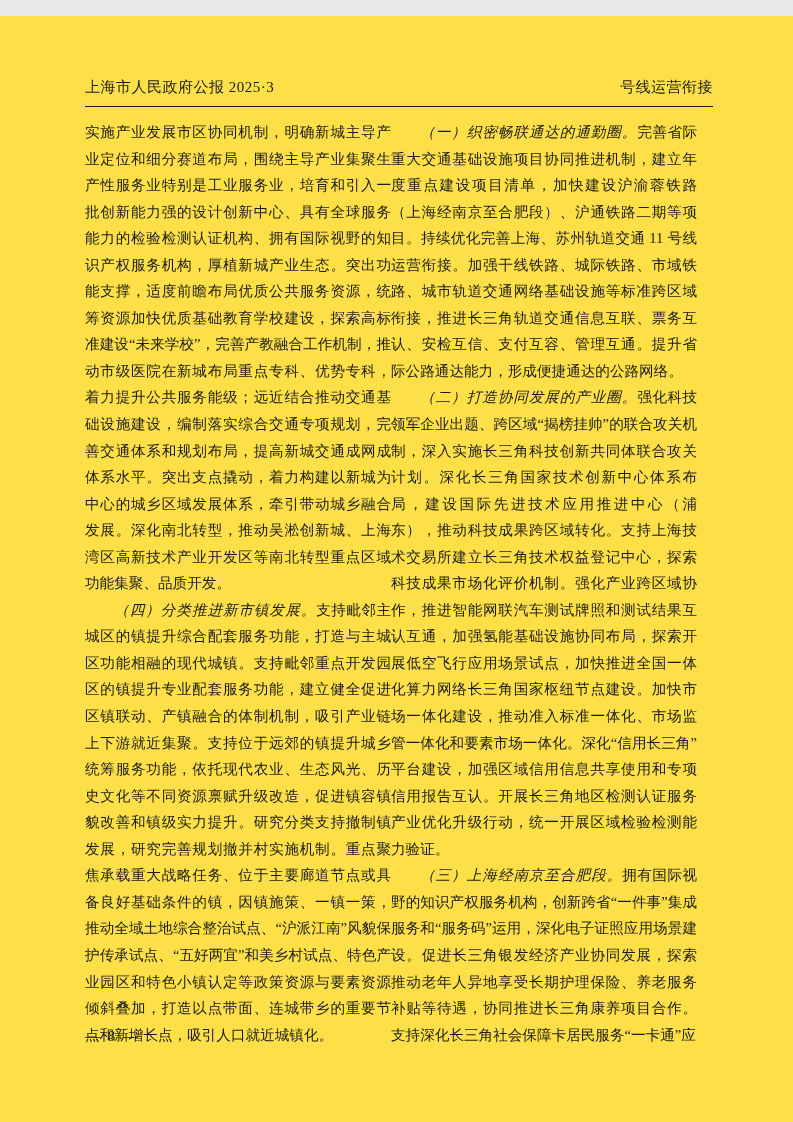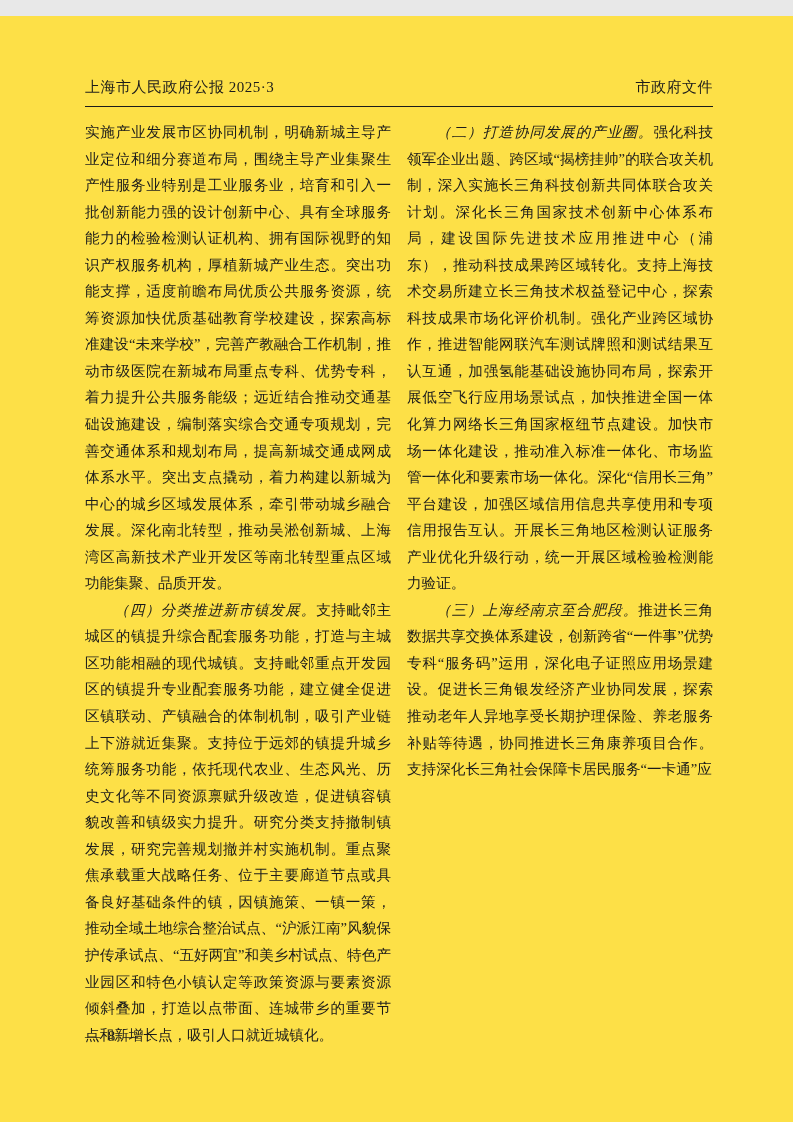"市政府文件" span { text: 市政府文件 -> 号线运营衔接 }
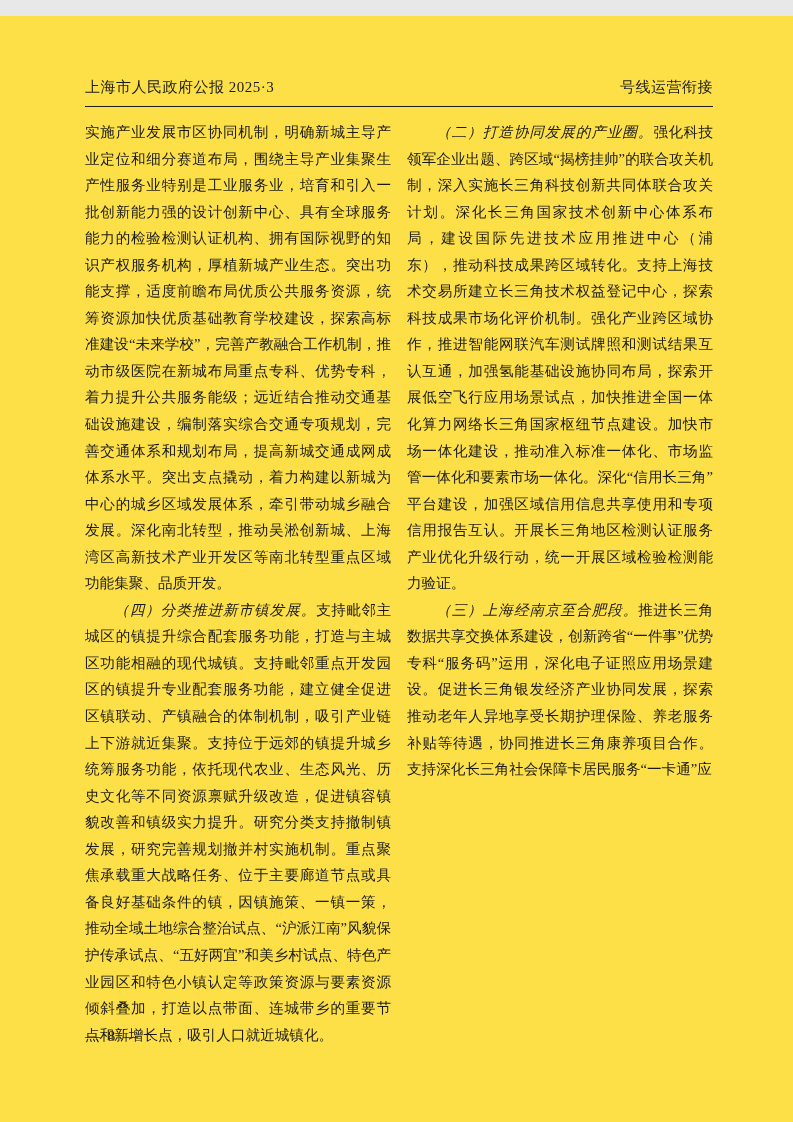"实施产业发展市区协同机制，明确新城主导产业定位和细分赛道布局，围绕主导产业集聚生" .columns { gap: 16px -> none }
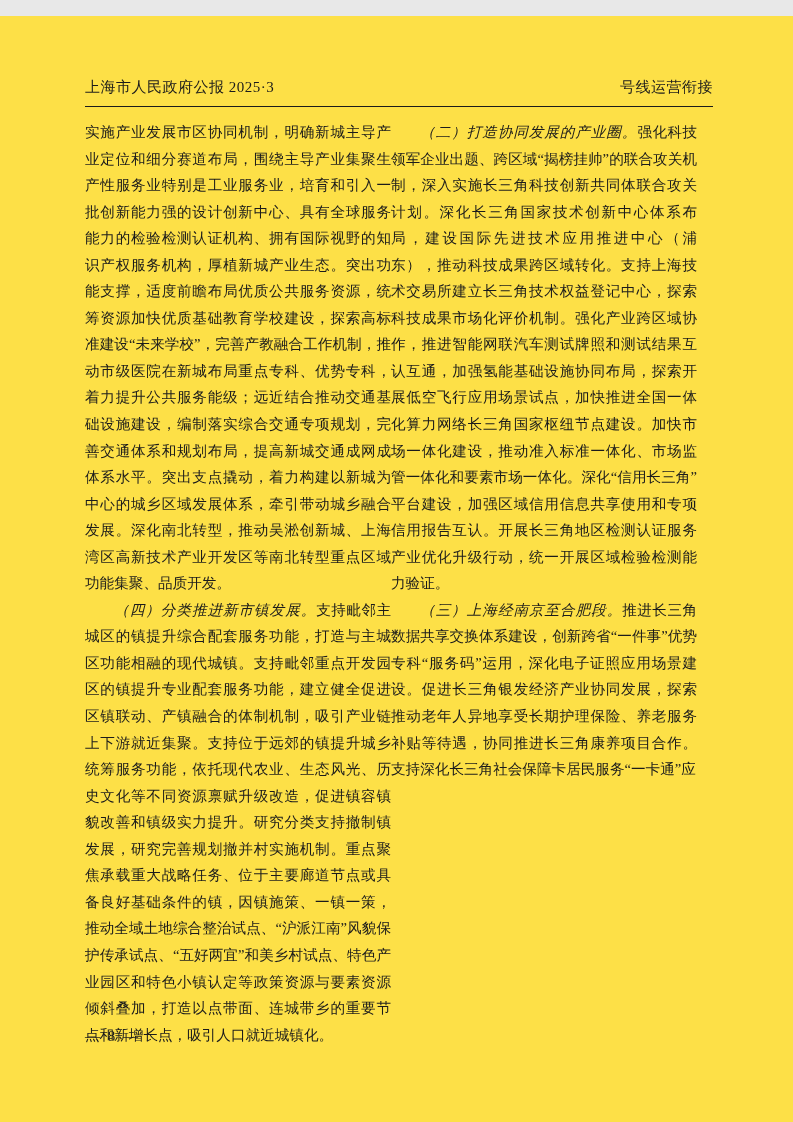"（一）织密畅联通达的通勤圈。完善省际重大交通基础设施项目协同推进机制，建立年度重" p.indent { html: none -> <p><span>（一）织密畅联通达的通勤圈。</span><span>完善省际重大交通基础设施项目协同推进机制，建立年度重点建设项目清单，加快建设沪渝蓉铁路（上海经南京至合肥段）、沪通铁路二期等项目。持续优化完善上海、苏州轨道交通 11 号线运营衔接。加强干线铁路、城际铁路、市域铁路、城市轨道交通网络基础设施等标准跨区域衔接，推进长三角轨道交通信息互联、票务互认、安检互信、支付互容、管理互通。提升省际公路通达能力，形成便捷通达的公路网络。</span></p> }
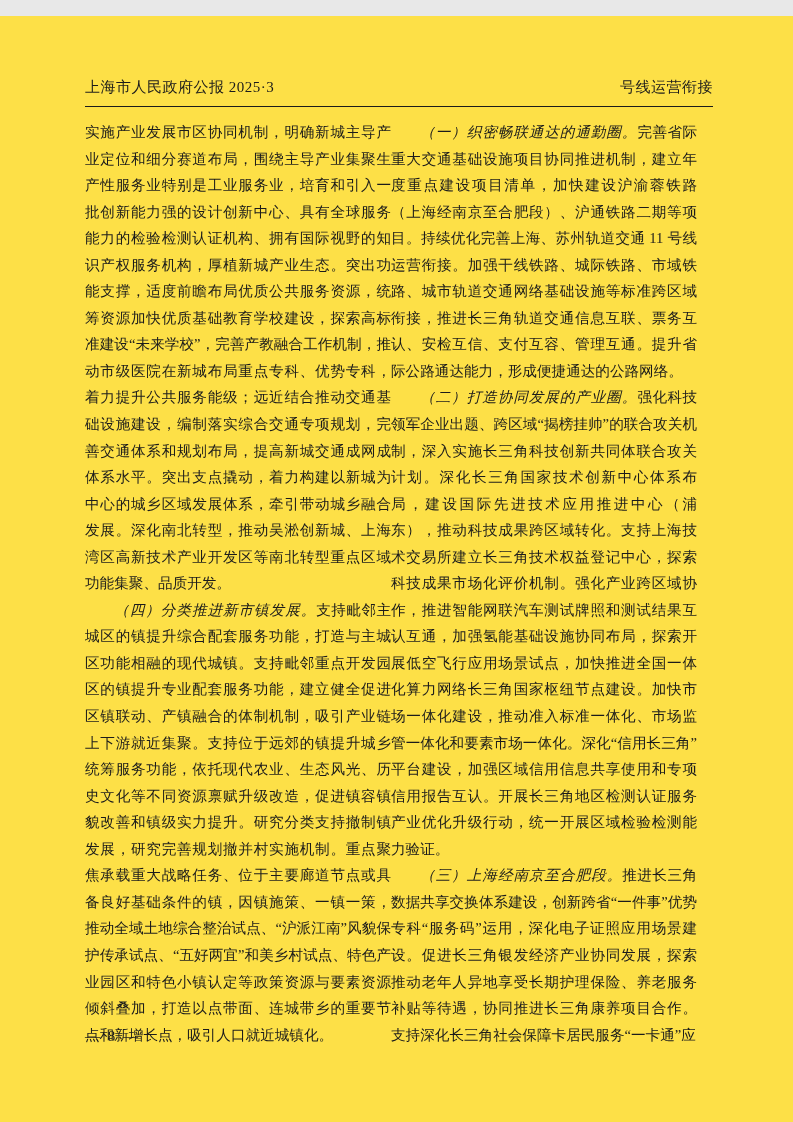"推进长三角数据共享交换体系建设，创新跨省“一件事”优势专科“服务码”运用，深化电" span { text: 推进长三角数据共享交换体系建设，创新跨省“一件事”优势专科 -> 拥有国际视野的知识产权服务机构，创新跨省“一件事”集成服务和 }
